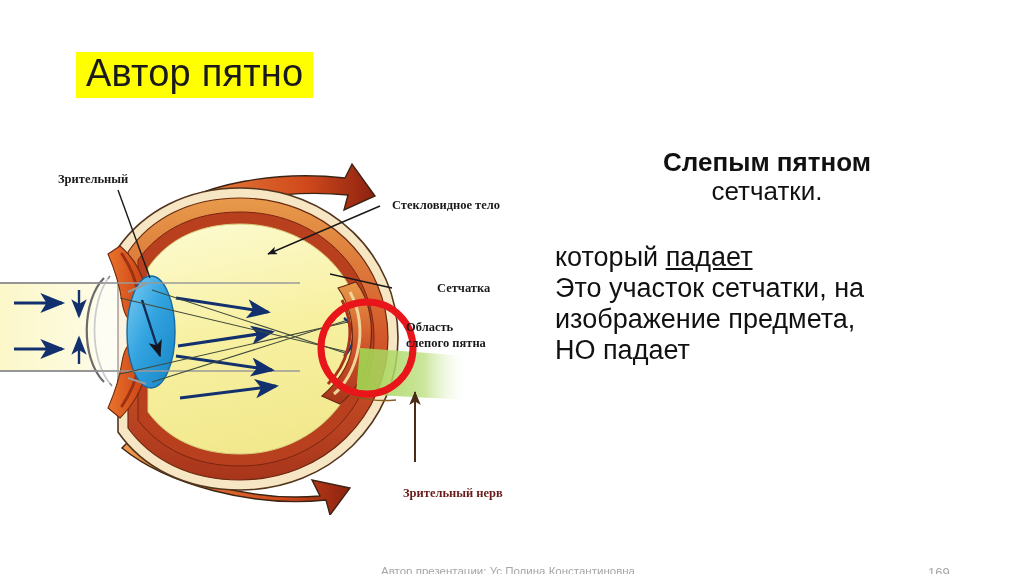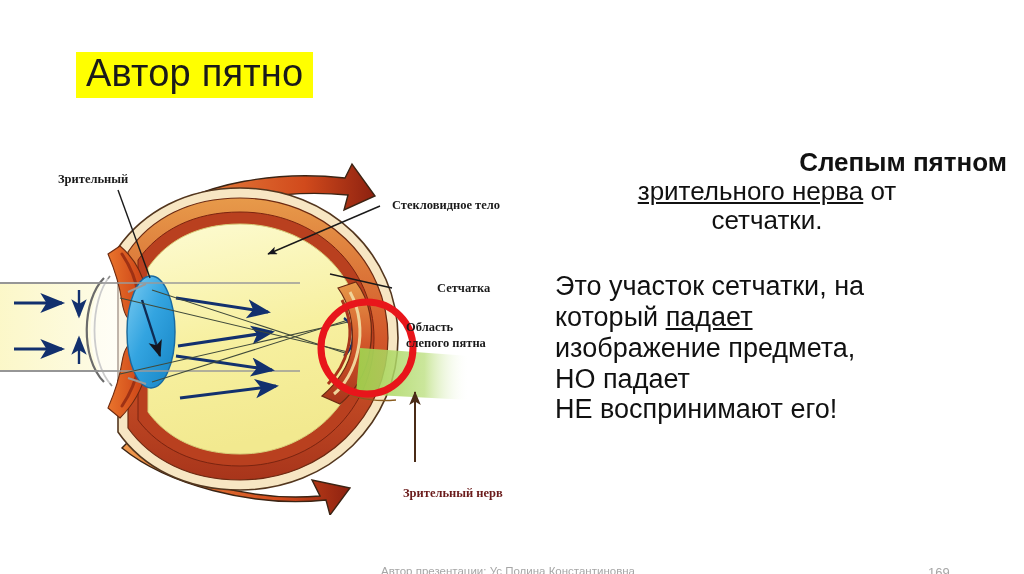"Слепым пятном" #paragraph-definition .bold-lead { text-align: right -> none }
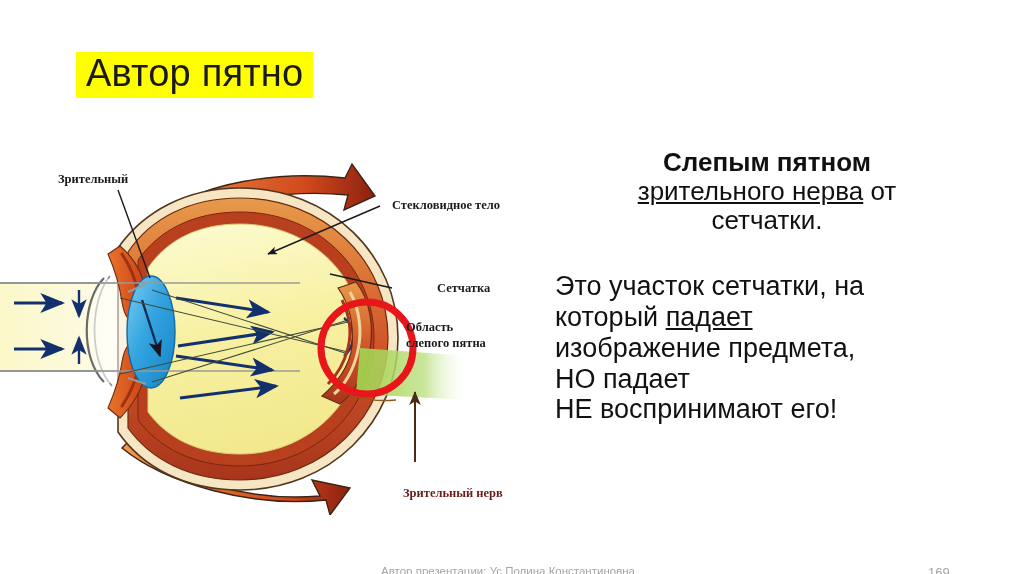"зрительного нерва от" span.pline { html: <span><span>зрительного нерва</span><span> от</span></span> -> none }
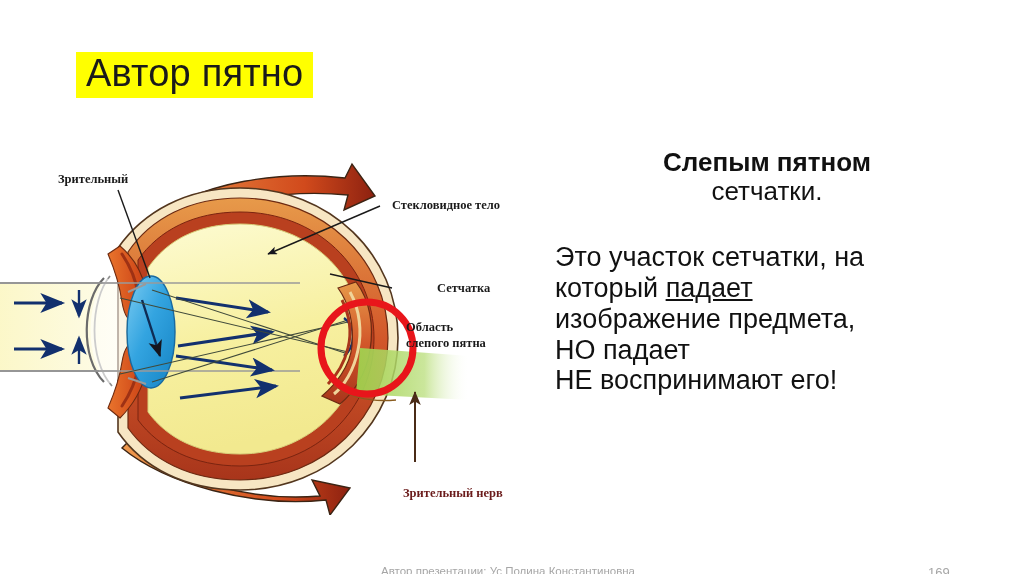"Это участок сетчатки, на" span.pline { order: before "который падает" -> after "который падает" }
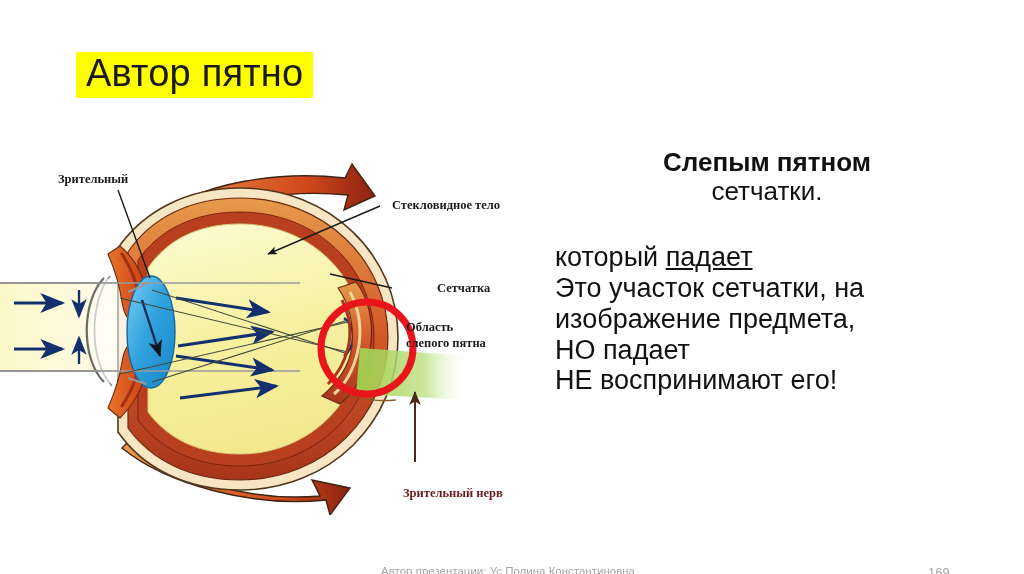"НЕ воспринимают его!" span.pline { html: <span>НЕ воспринимают его!</span> -> none }
